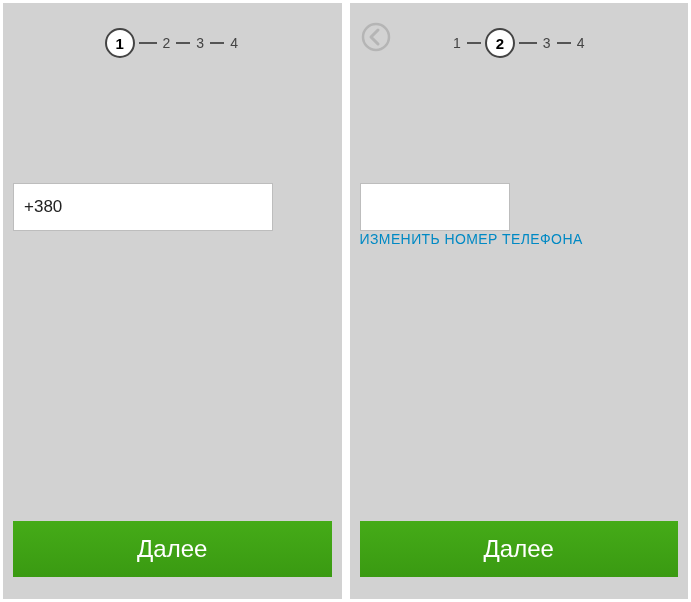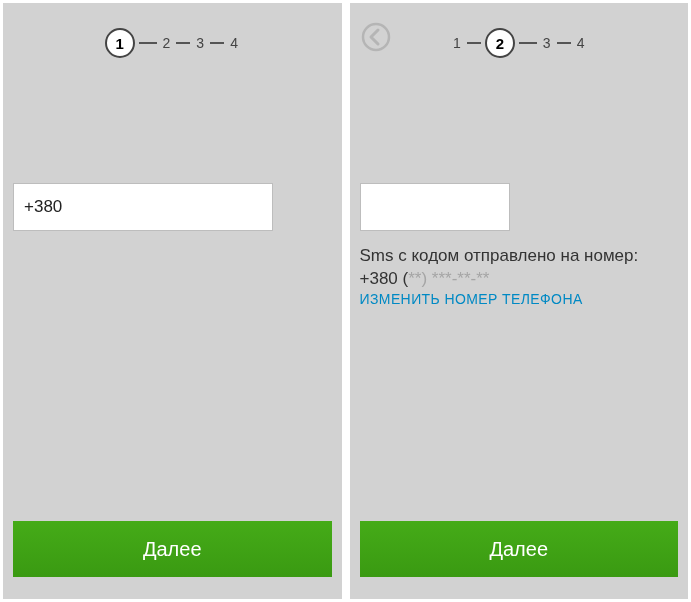"Sms с кодом отправлено на" p.helper { html: <p> <span>Sms с кодом отправлено на номер:</span><br> <span>+380 (</span><span>**) ***-**-**</span> </p> -> none }
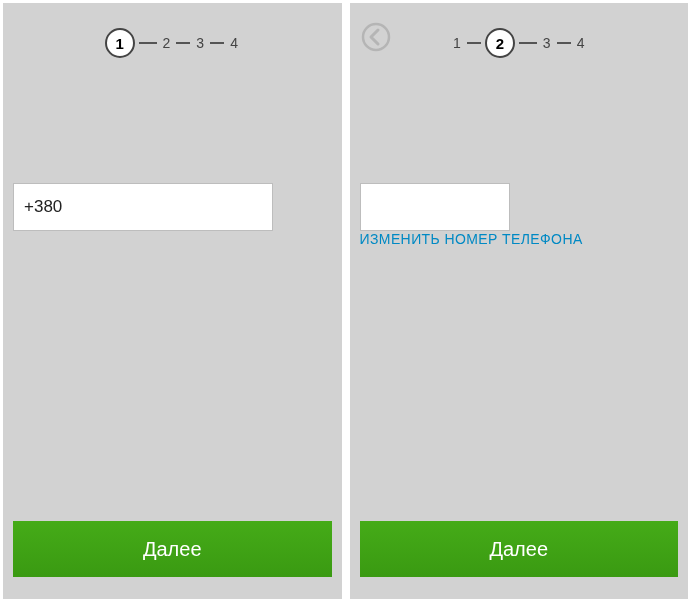"Далее" .primary-btn { font-size: 20px -> 24px }
